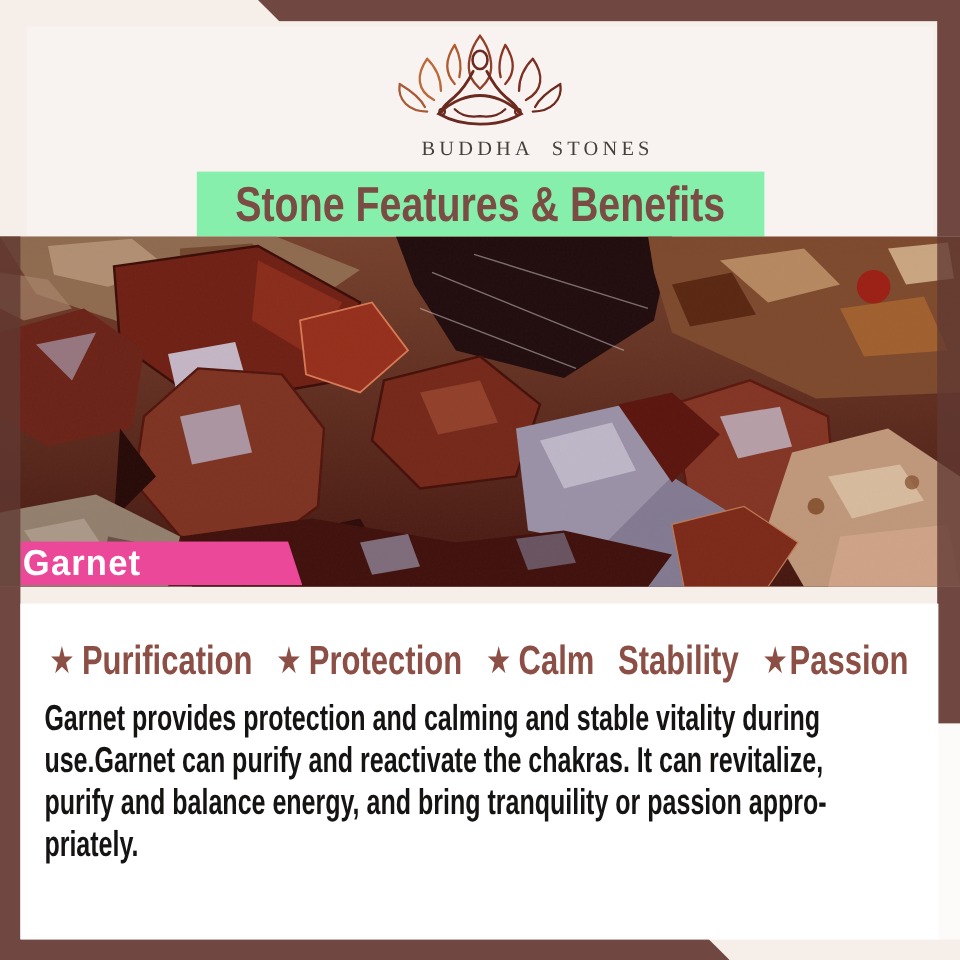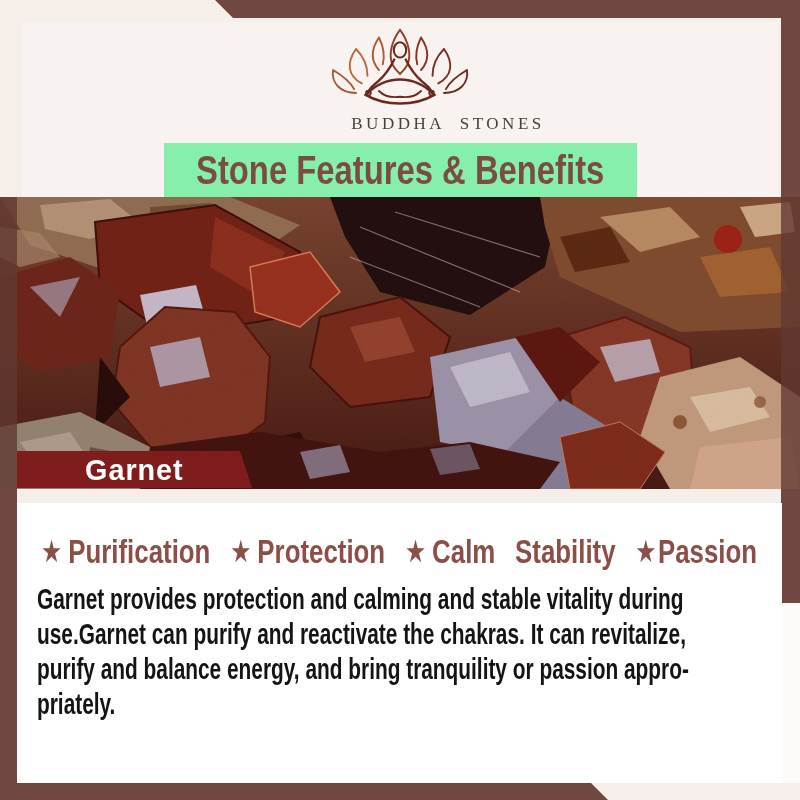"Garnet" .banner { background: #7f1d1d -> #ec4899; justify-content: center -> flex-start }
